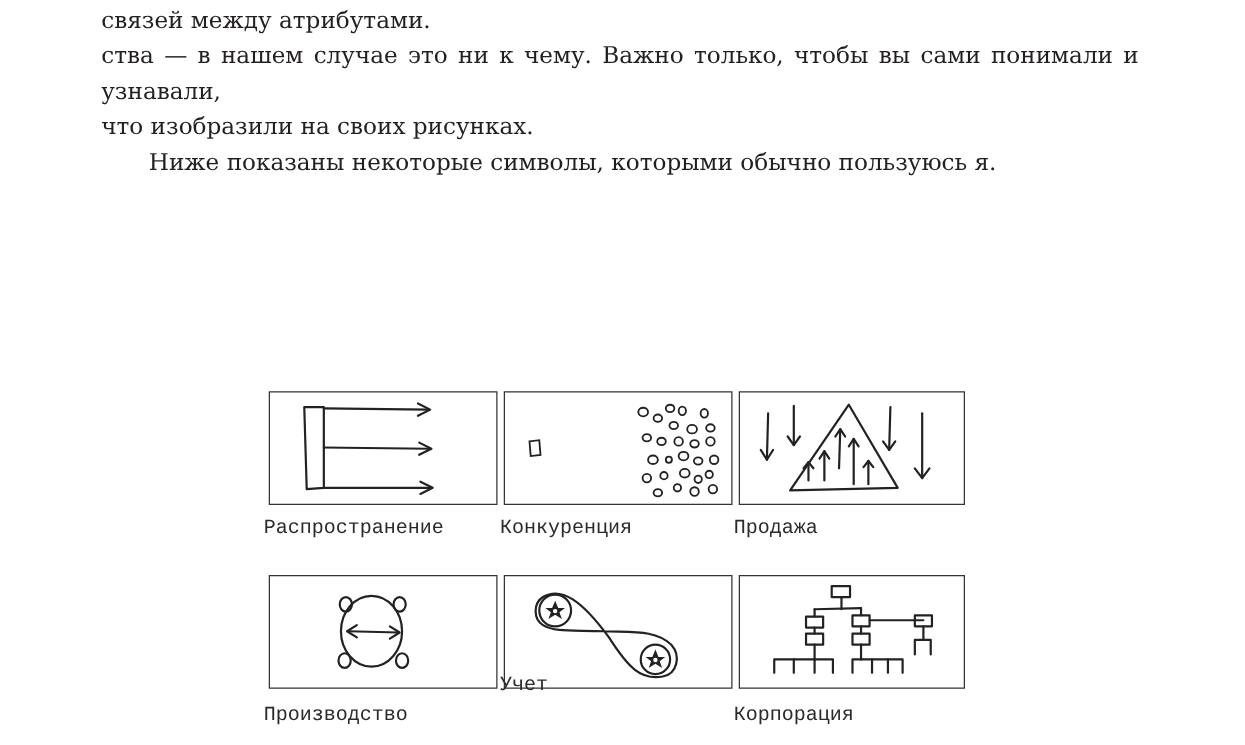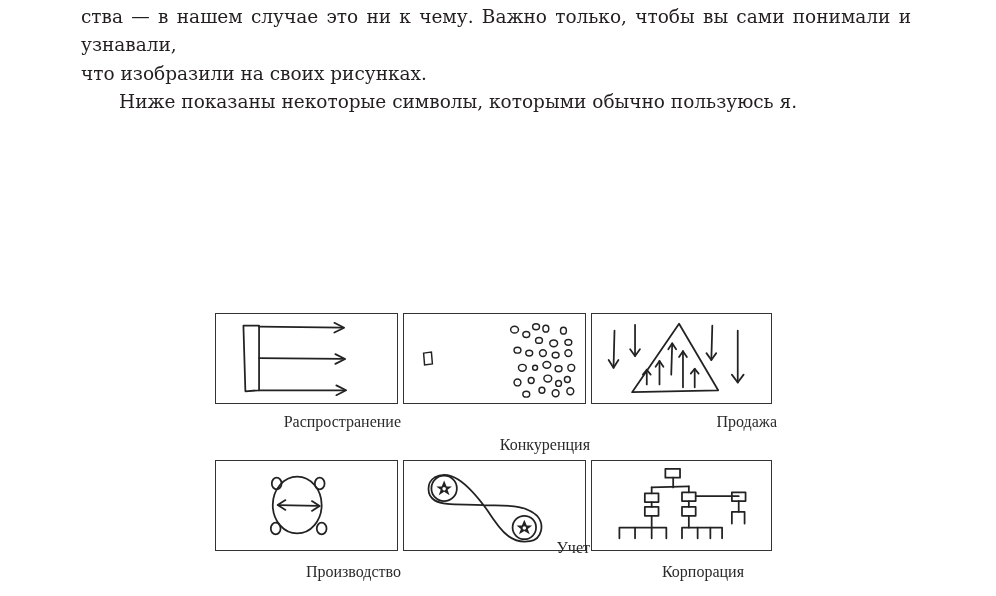"связей между атрибутами." span.ln { html: none -> <span>связей между атрибутами.</span> }
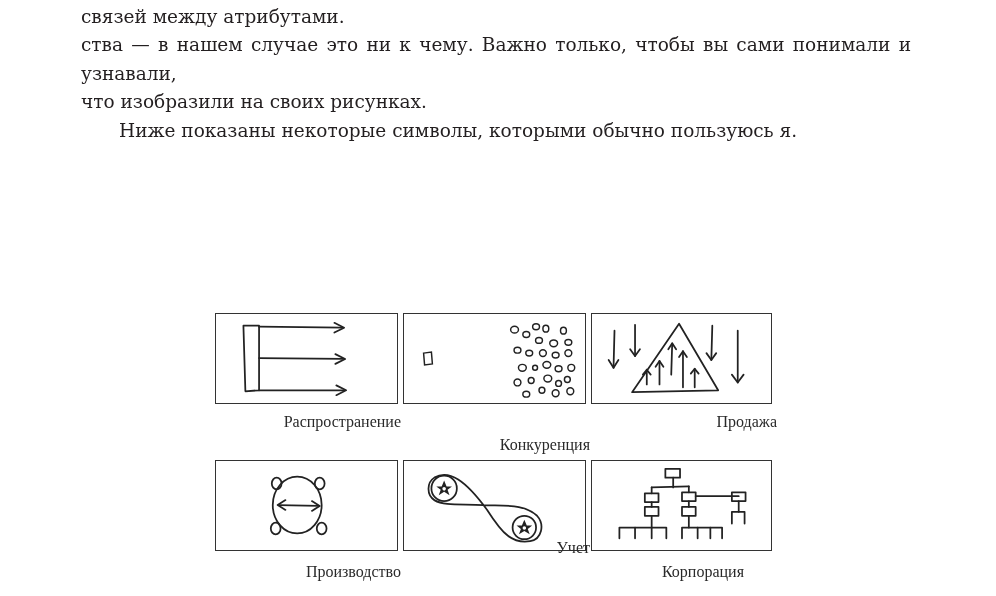"Распространение" .cap { font-family: Liberation Serif, serif -> Liberation Mono, monospace; text-align: right -> left }
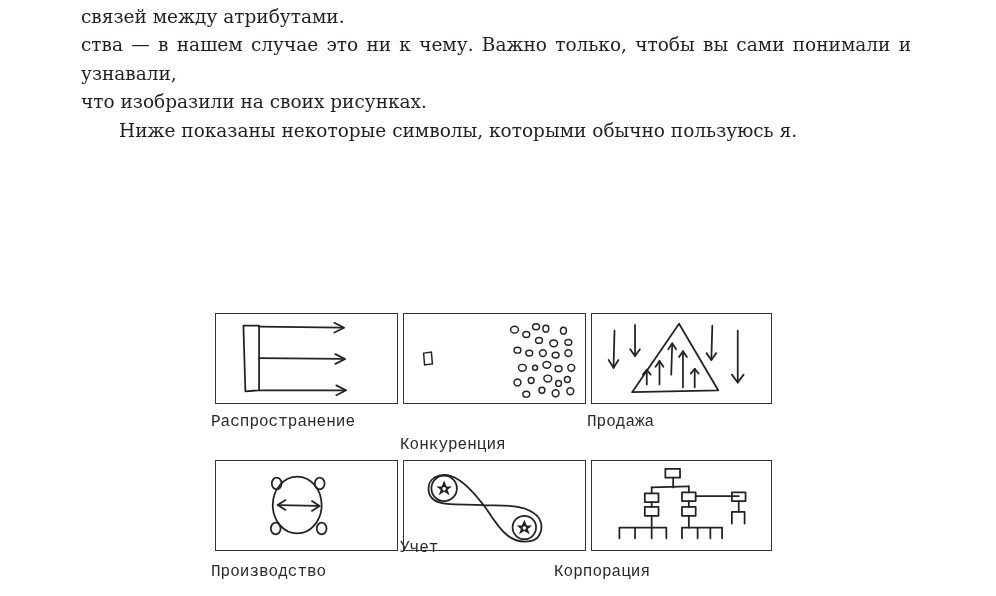"Конкуренция" div.cap { margin-top: 23px -> none }
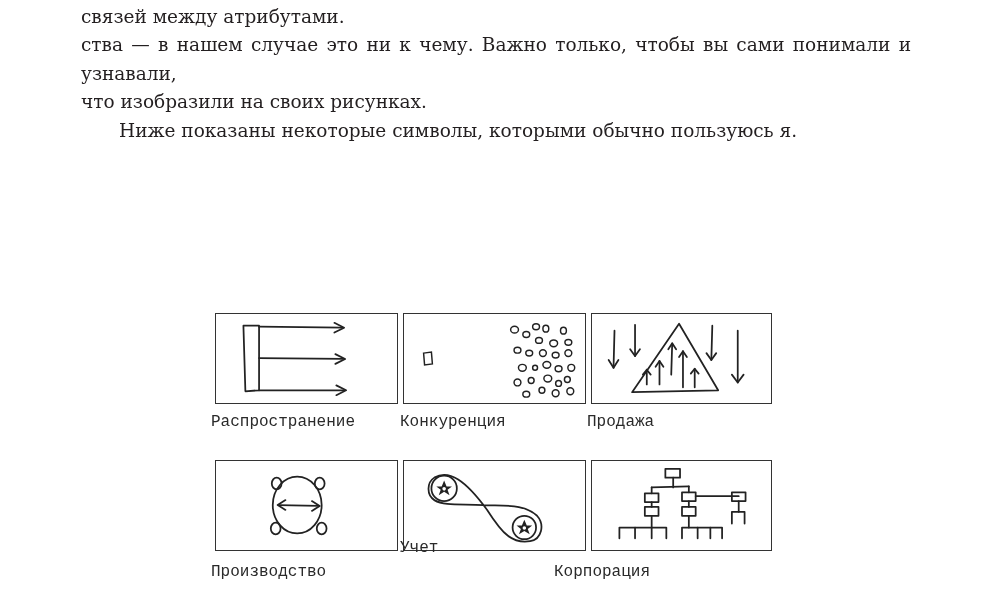"Корпорация" div.cap { left: 554px -> 587px }
